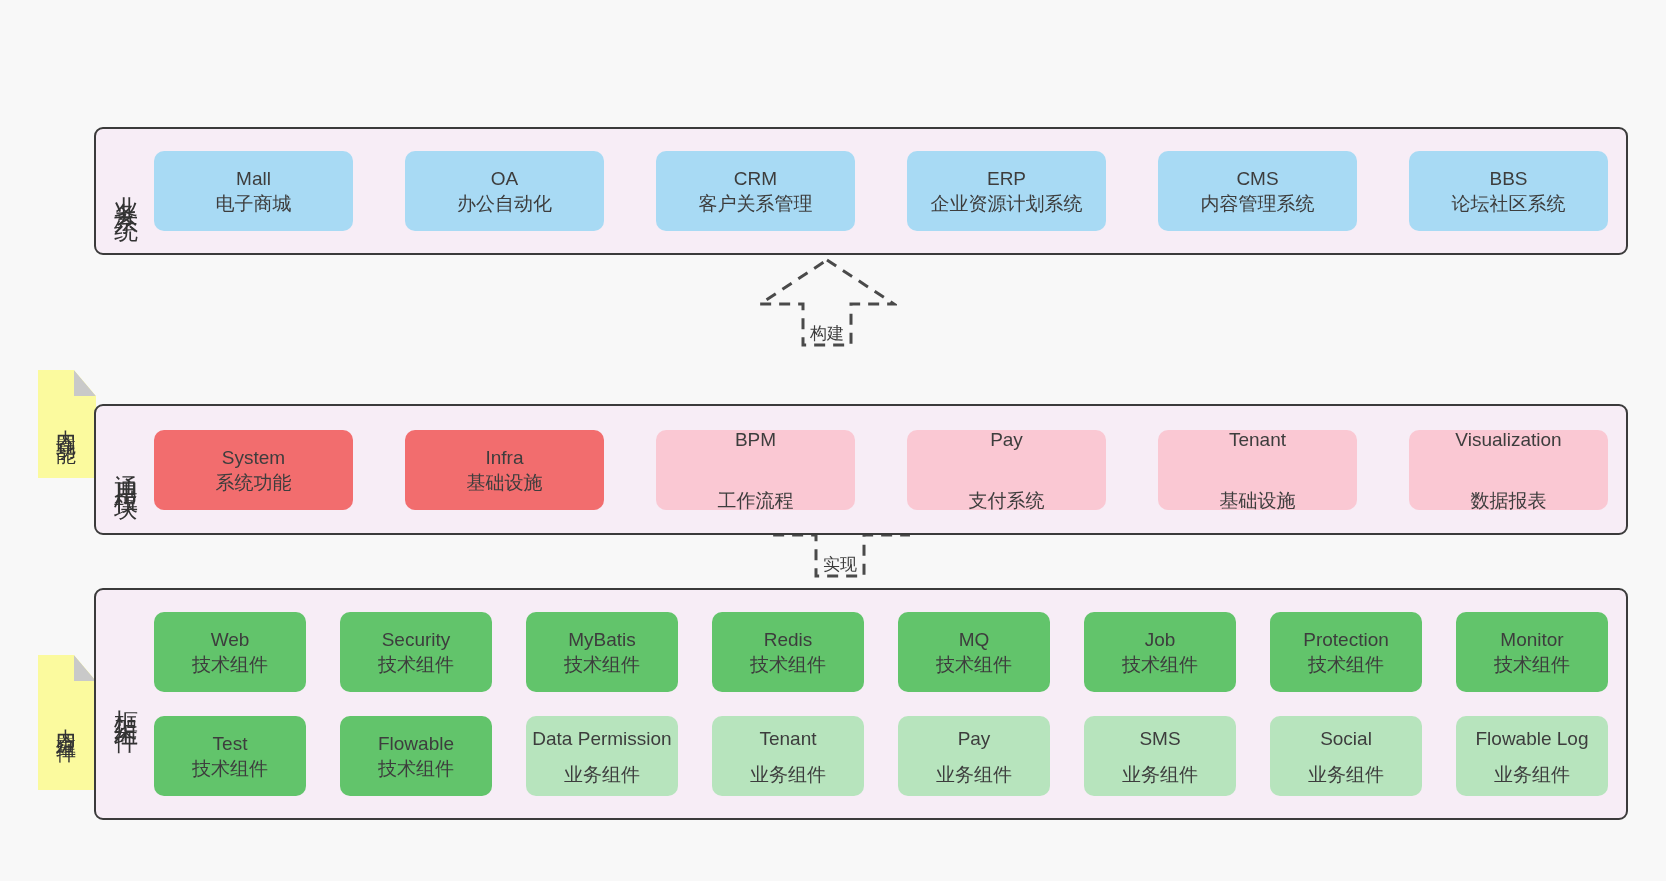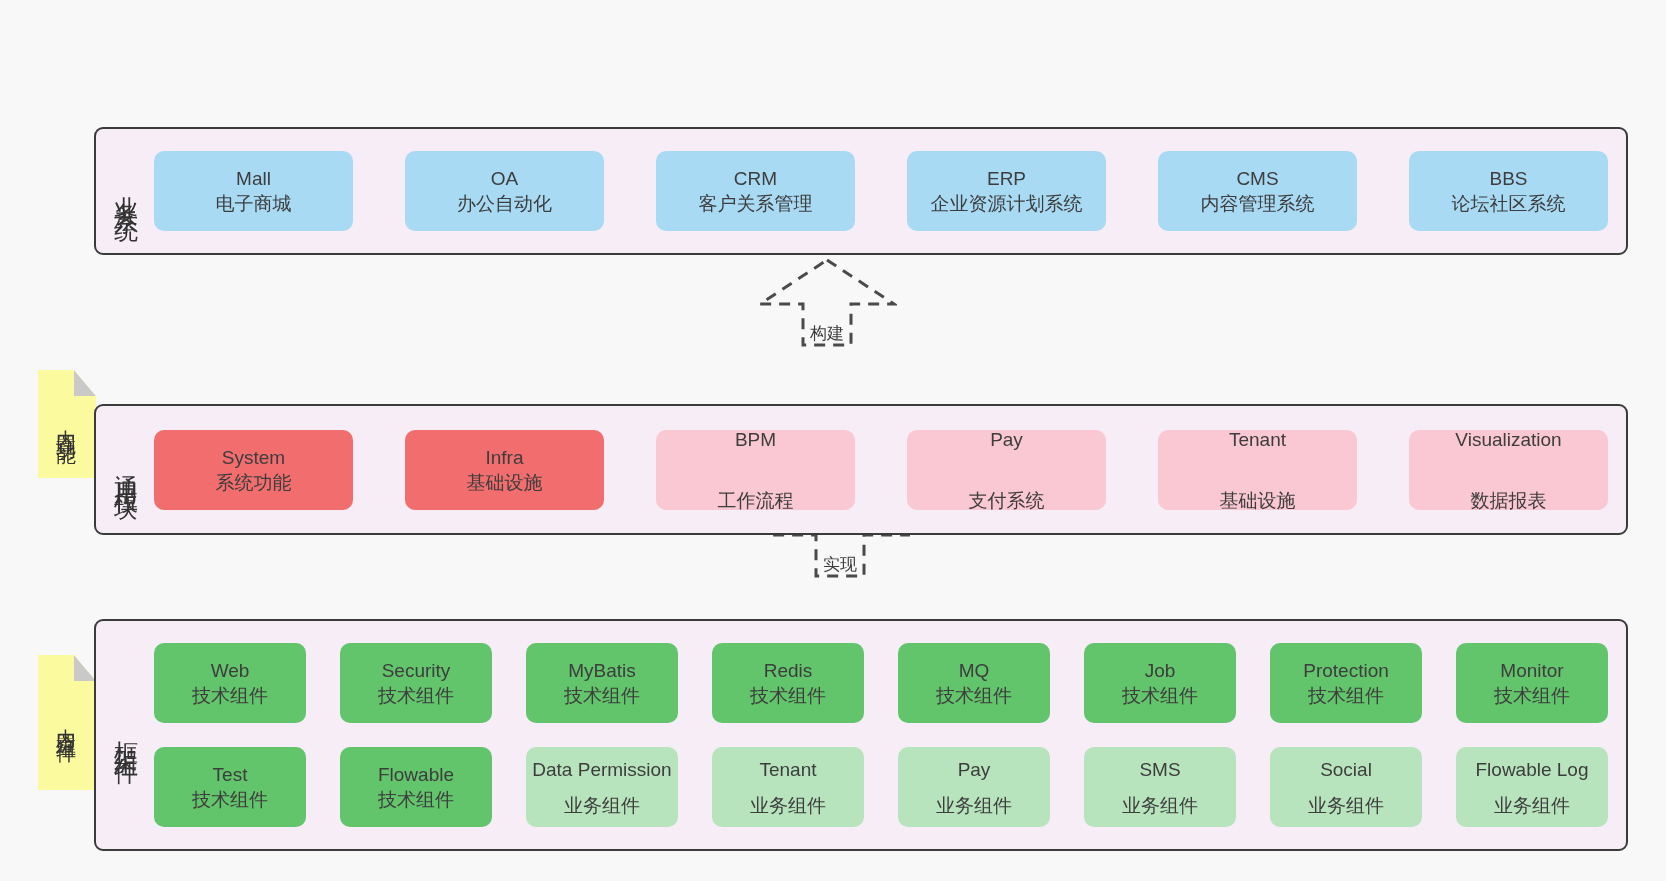"Web" .p3 { top: 619px -> 588px }
